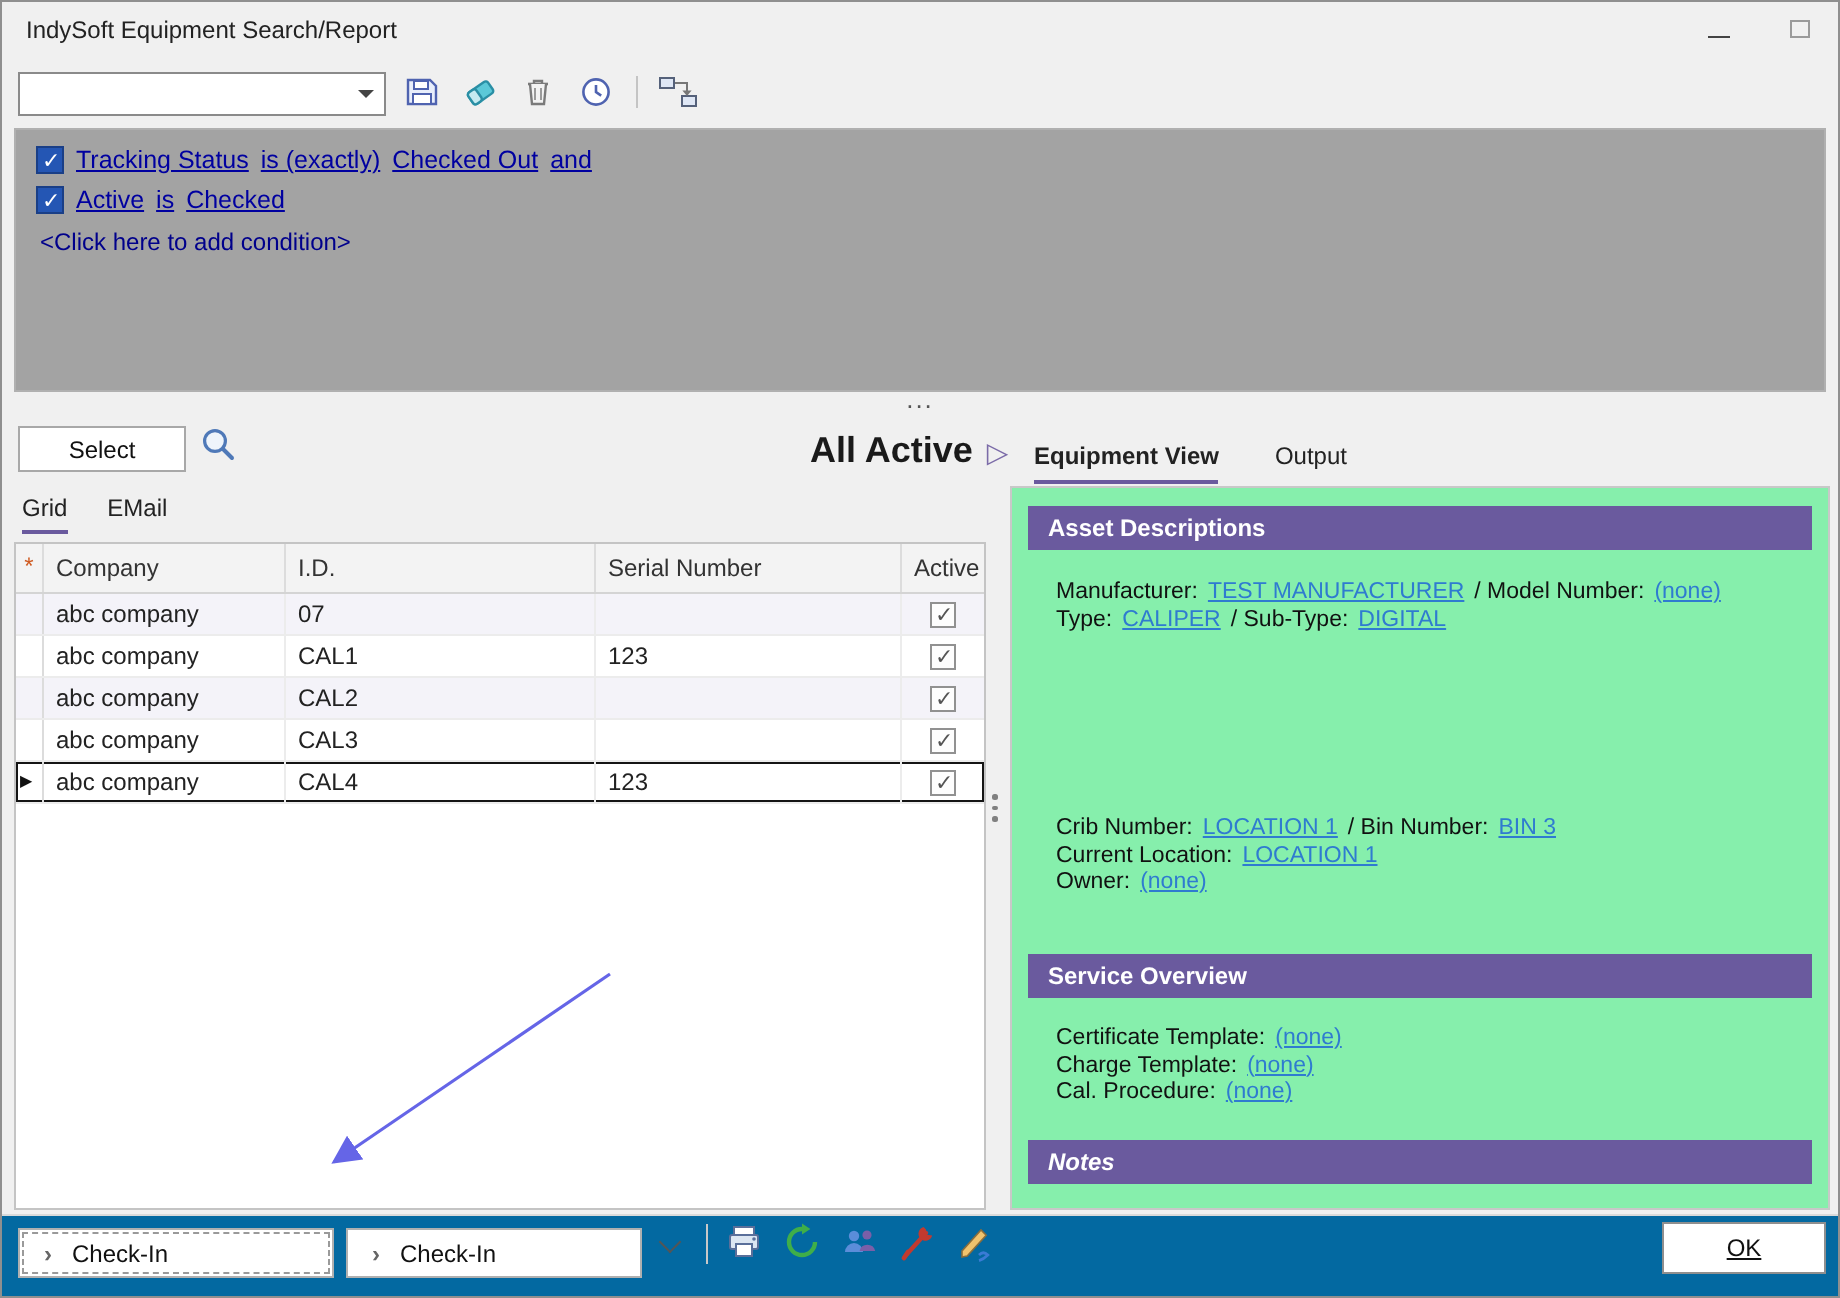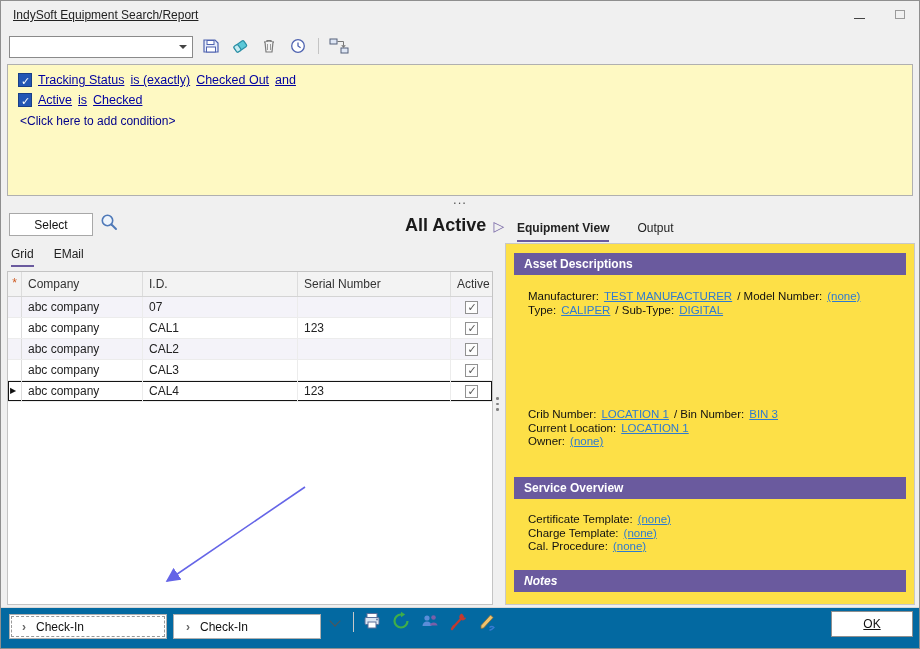"IndySoft Equipment Search/Report" .title { text-decoration: underline -> none }
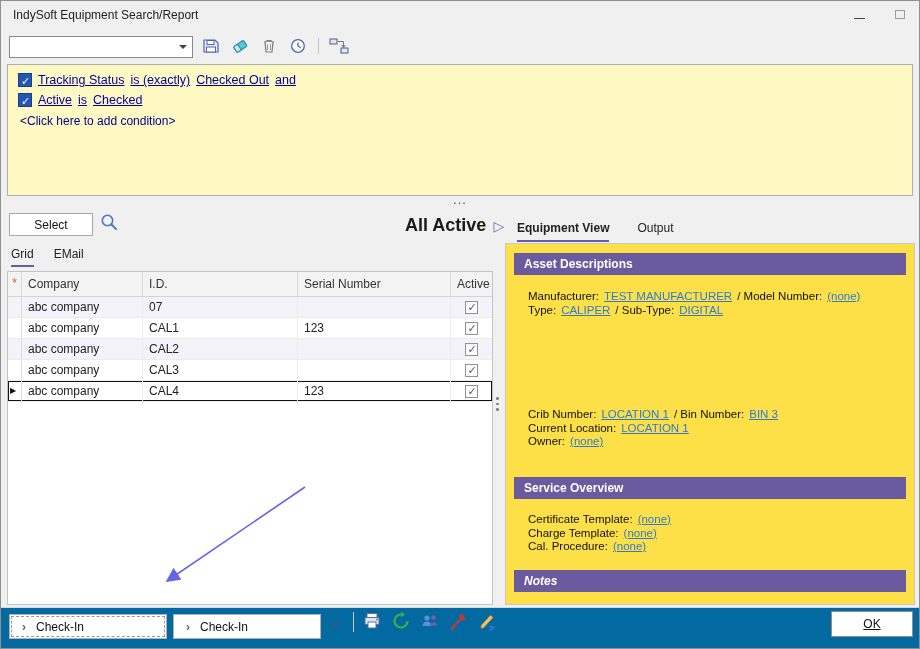"Tracking Status" .cond-panel { background: #fef9c3 -> #a3a3a3 }
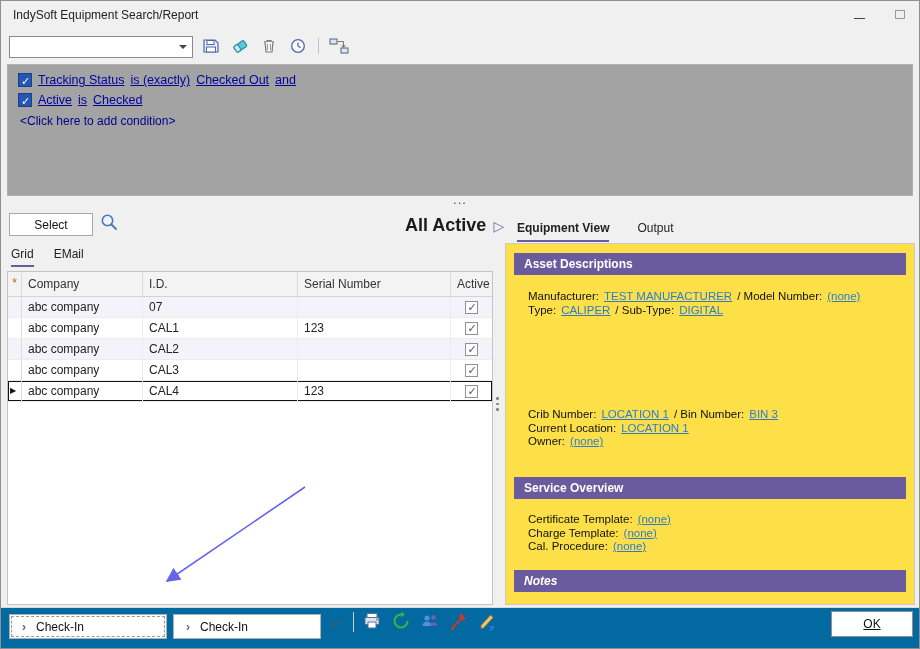"Asset Descriptions" .equip-panel { background: #fde047 -> #86efac }
